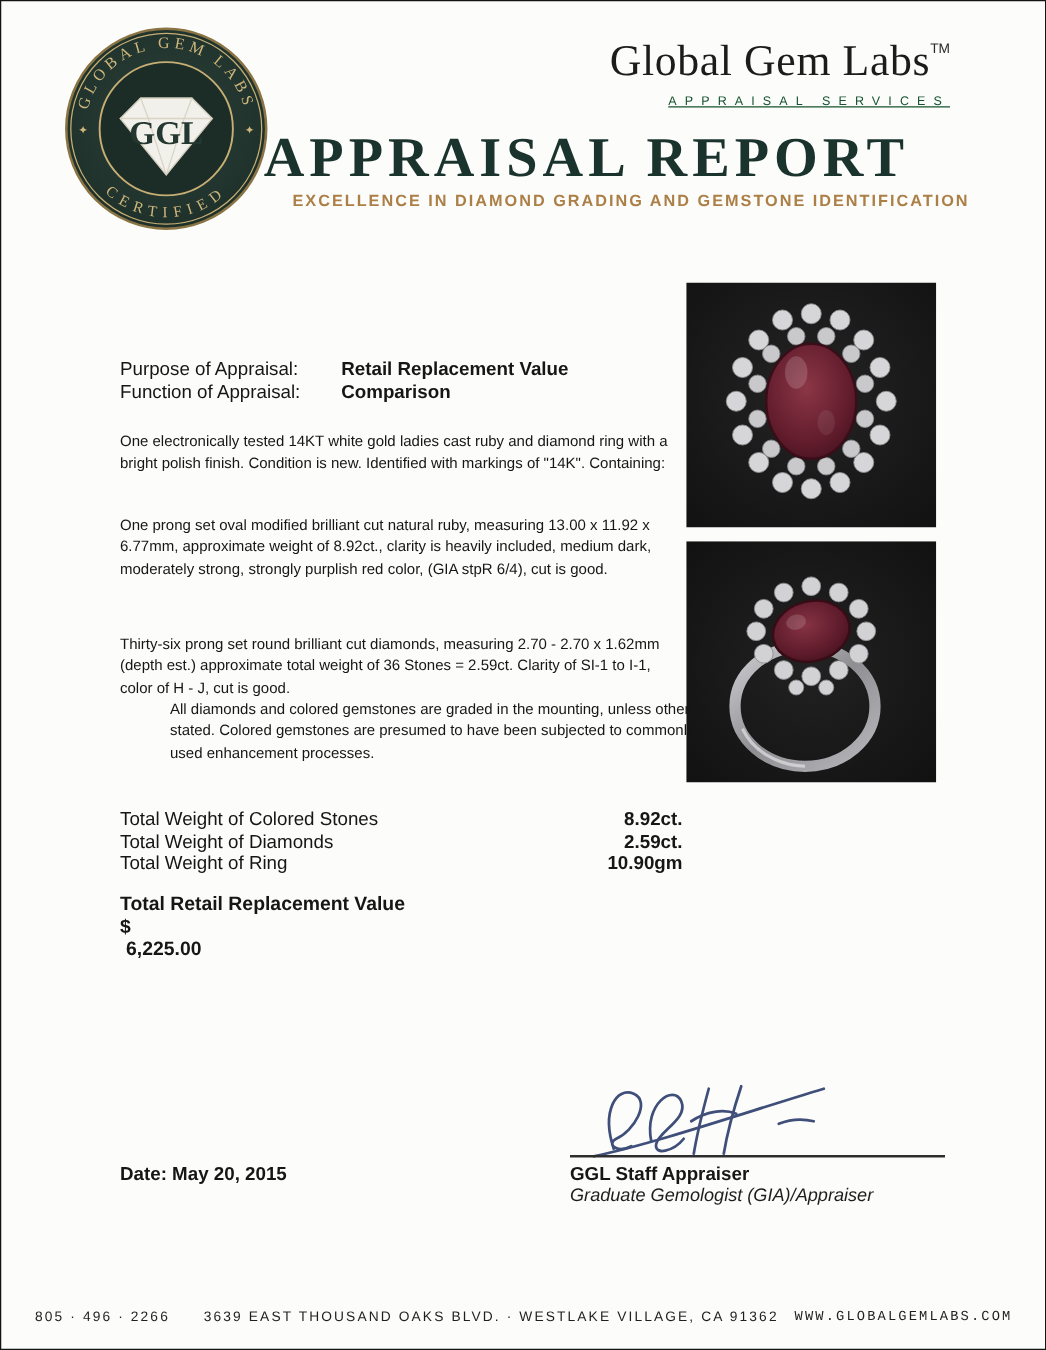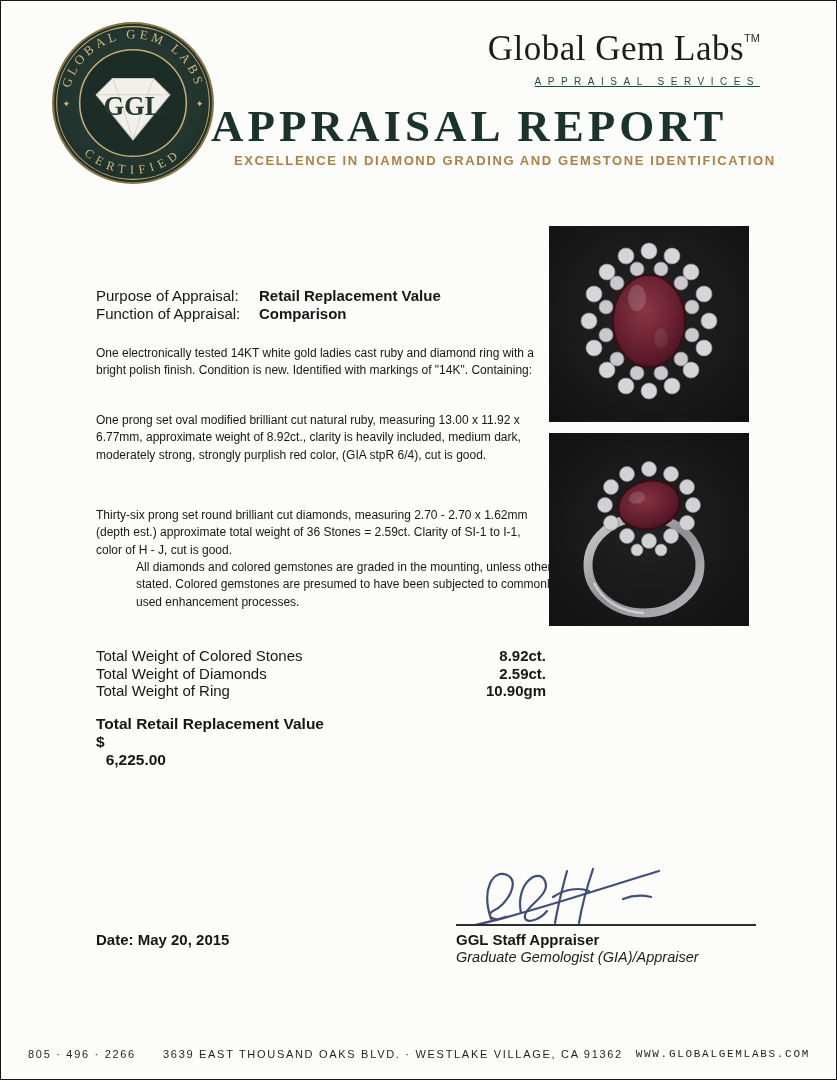"Purpose of Appraisal:" .kv-row { gap: none -> 14px }
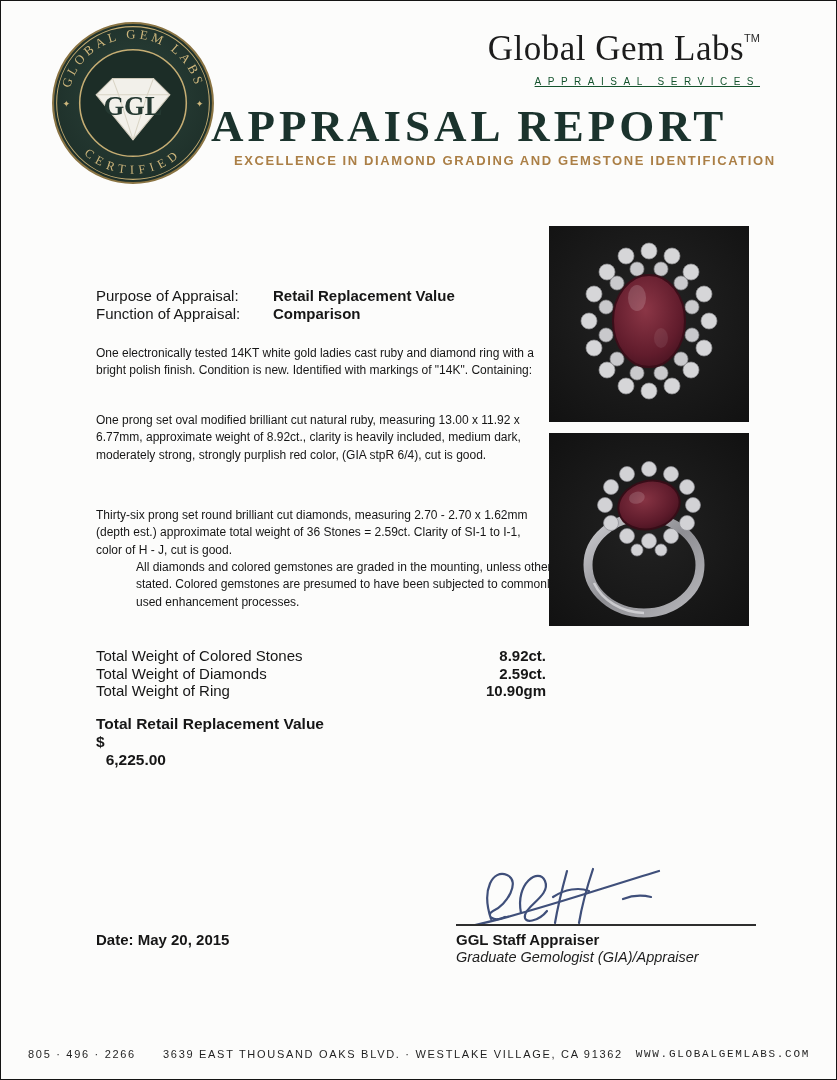"6,225.00" .grand-amount { text-align: right -> center }
